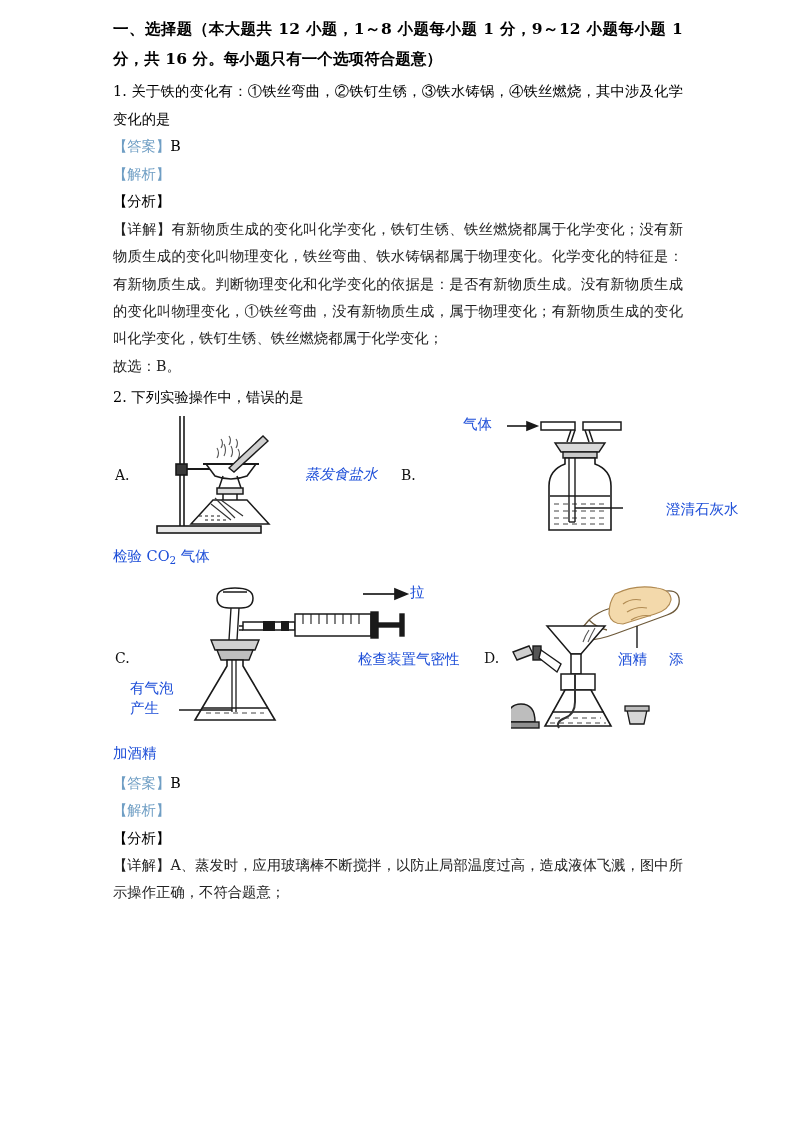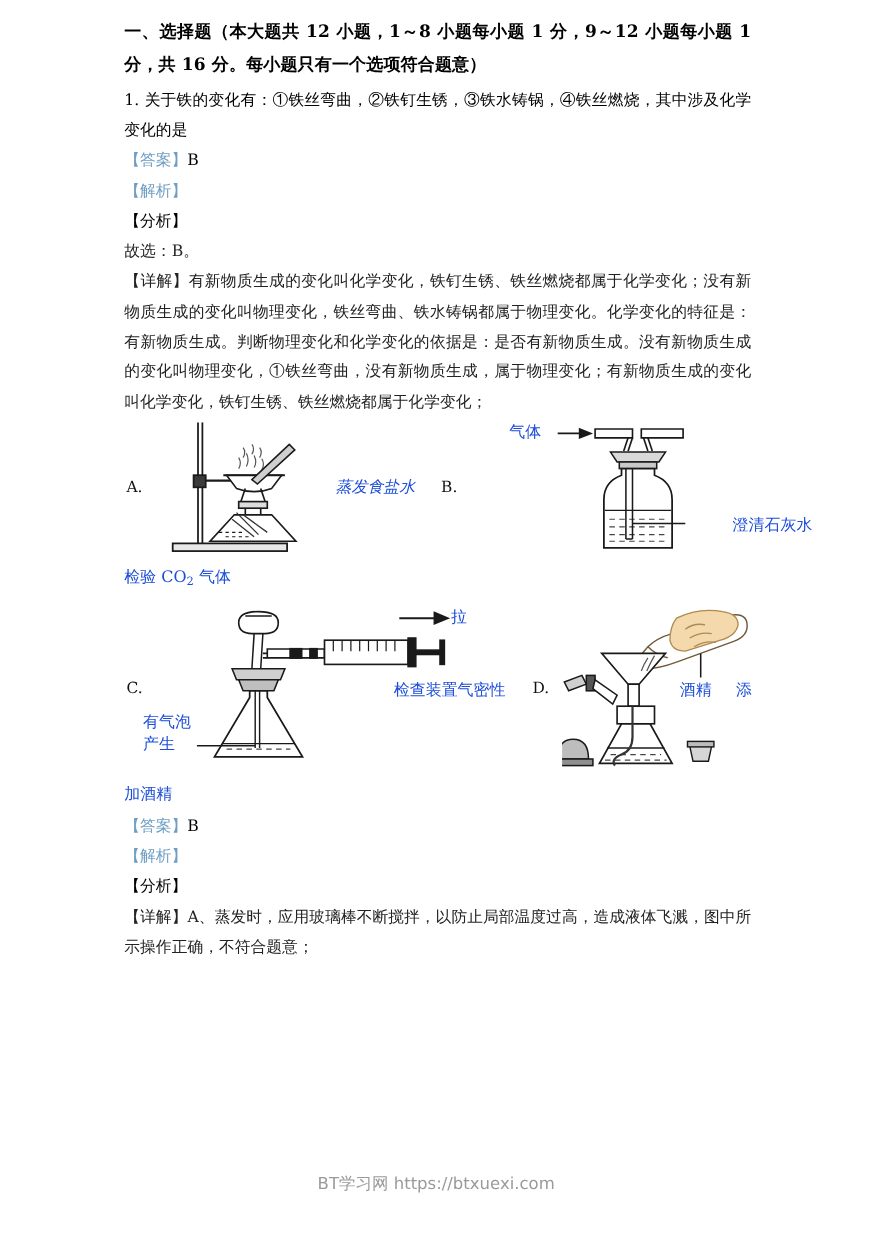"故选：B。" div.para { order: before "【详解】有新物质生成的变化叫化学变化，铁钉生锈、铁丝燃烧都属于化学变化；没有新物" -> after "【详解】有新物质生成的变化叫化学变化，铁钉生锈、铁丝燃烧都属于化学变化；没有新物" }
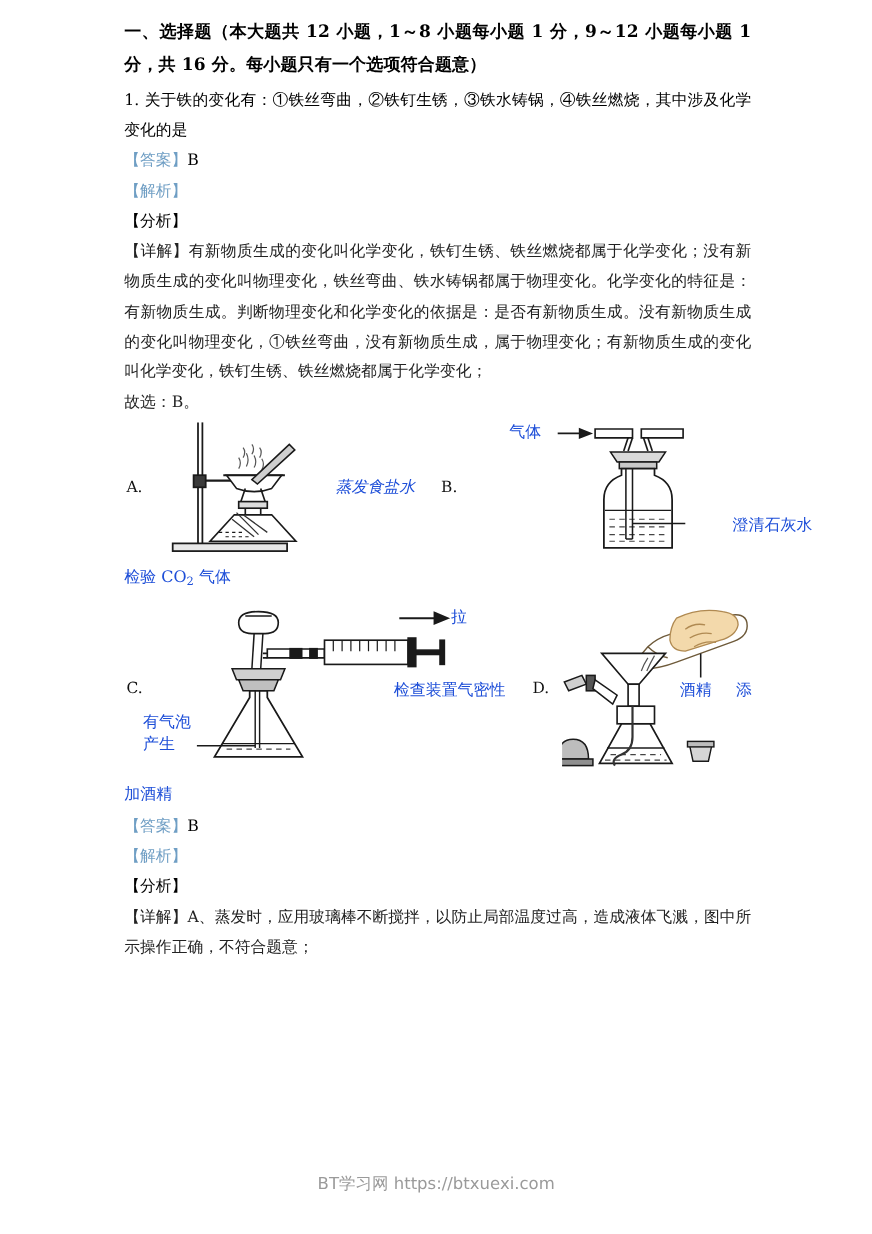"2. 下列实验操作中，错误的是" div.q-text { html: none -> <div>2. 下列实验操作中，错误的是</div> }
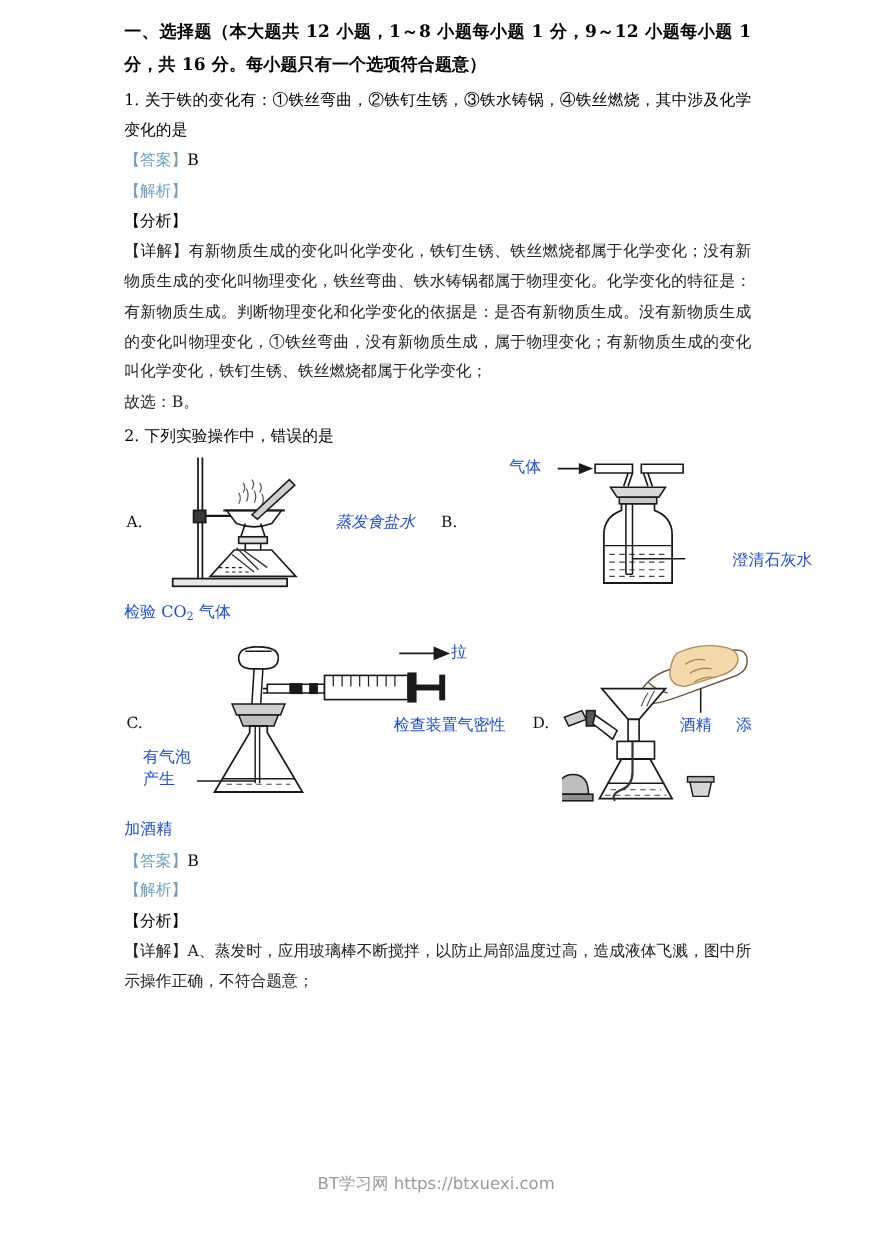"BT学习网 https://btxuexi.com" div.footer { html: <div>BT学习网 https://btxuexi.com</div> -> none }
